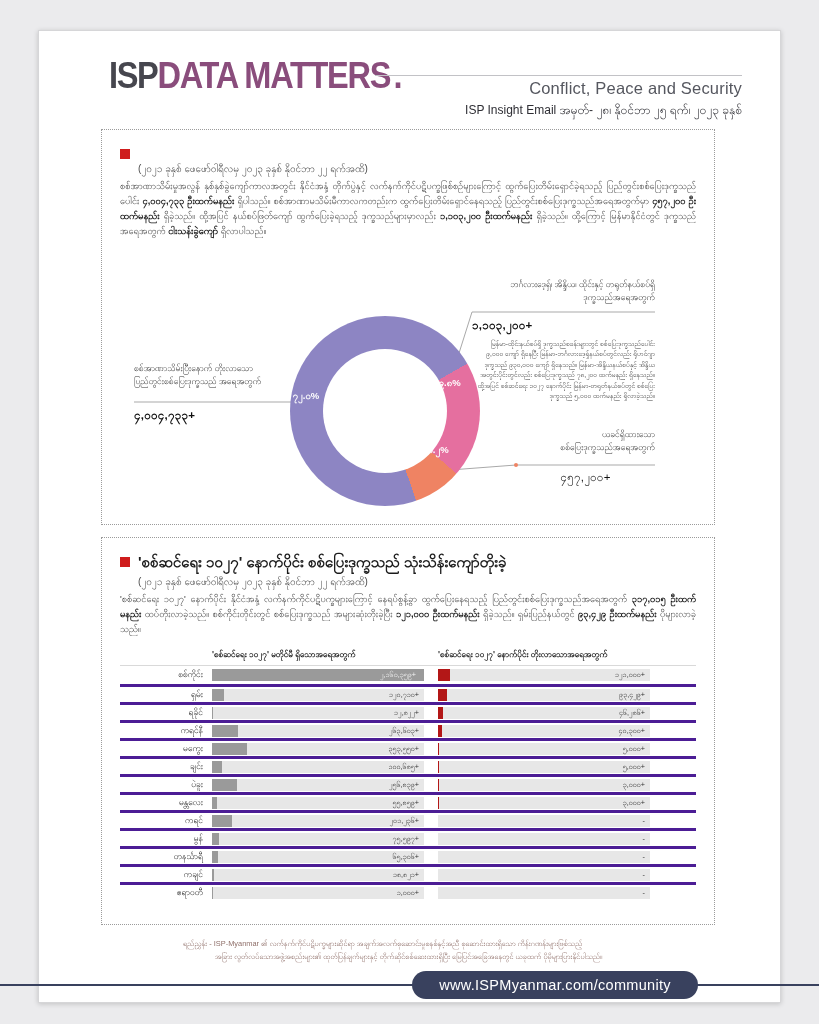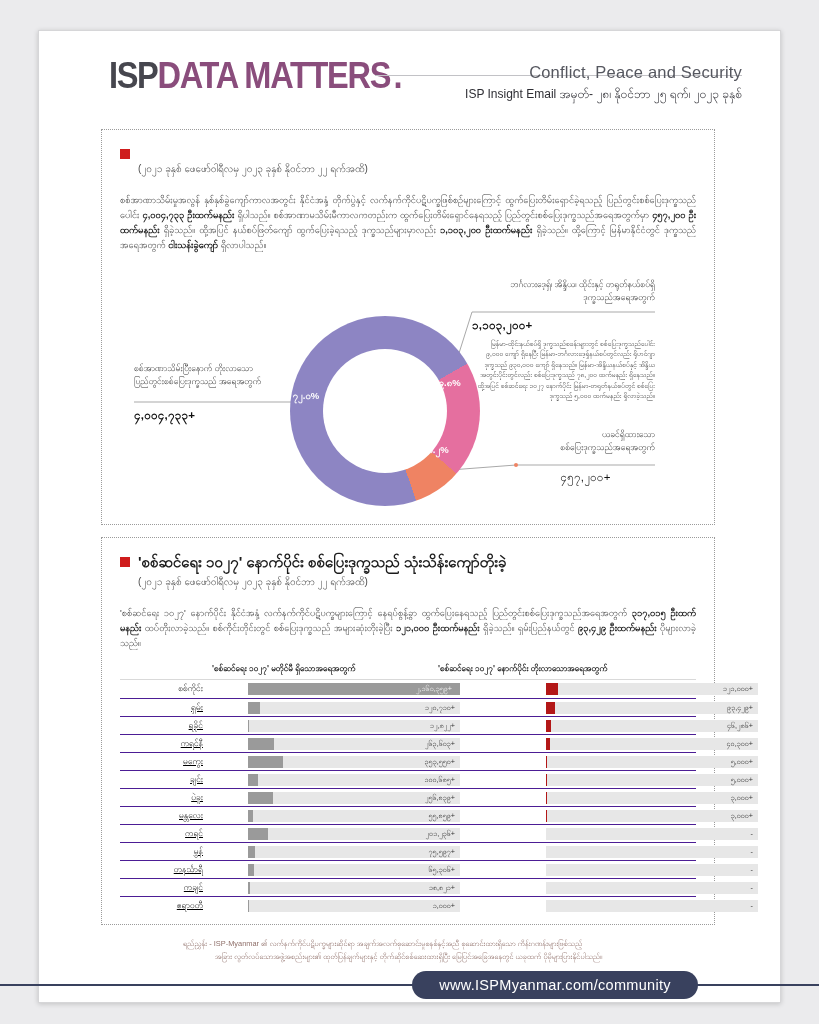"Conflict, Peace and Security" .header-right { top: 32px -> 48px }
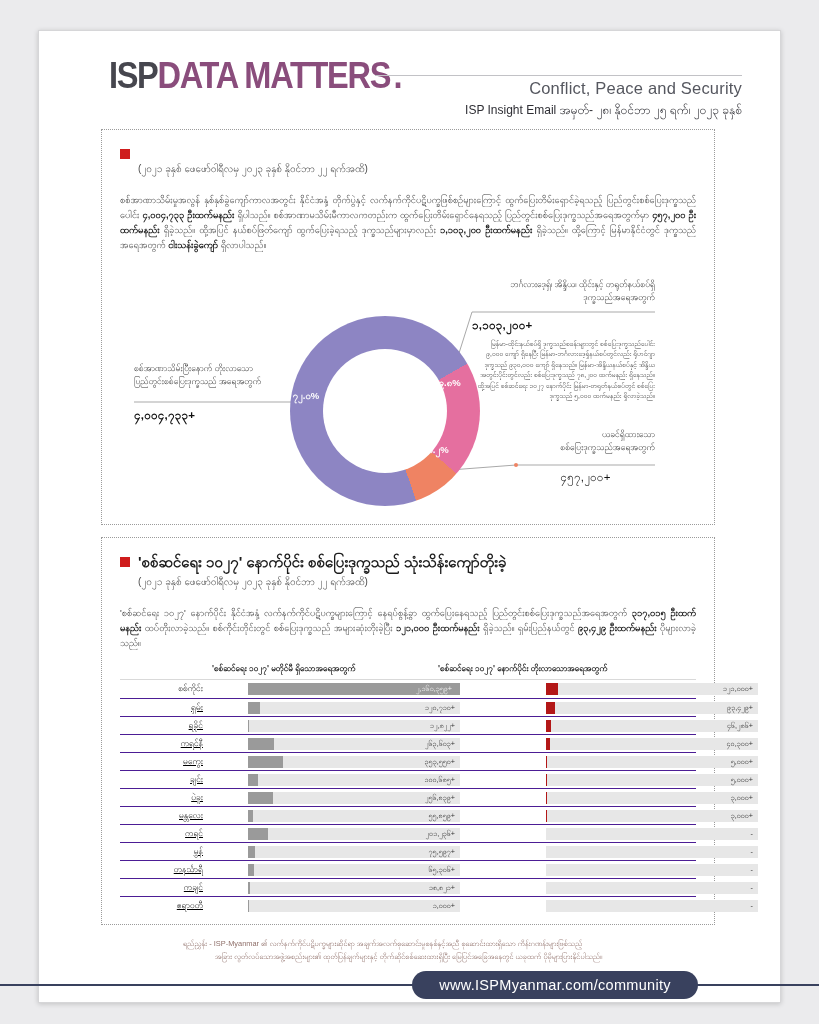"စစ်အာဏာသိမ်းမှုအလွန်" .body-p { margin-top: 16px -> 2px }
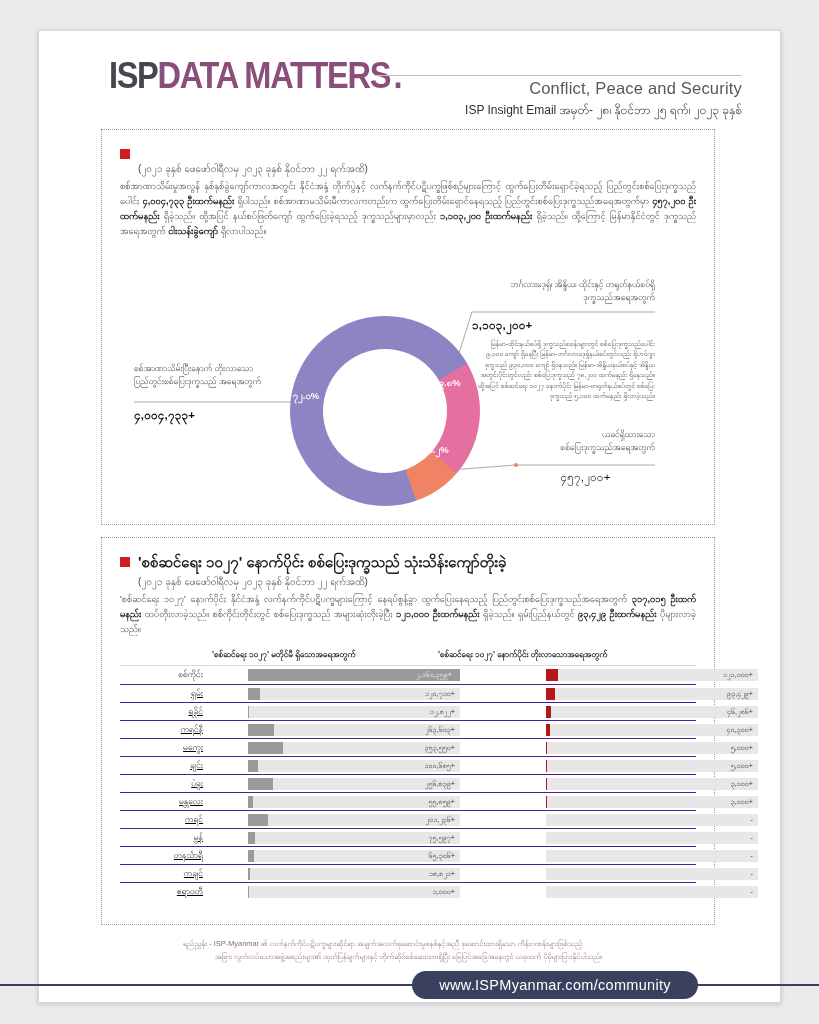"စစ်ကိုင်း" .bt-row { gap: 36px -> none }
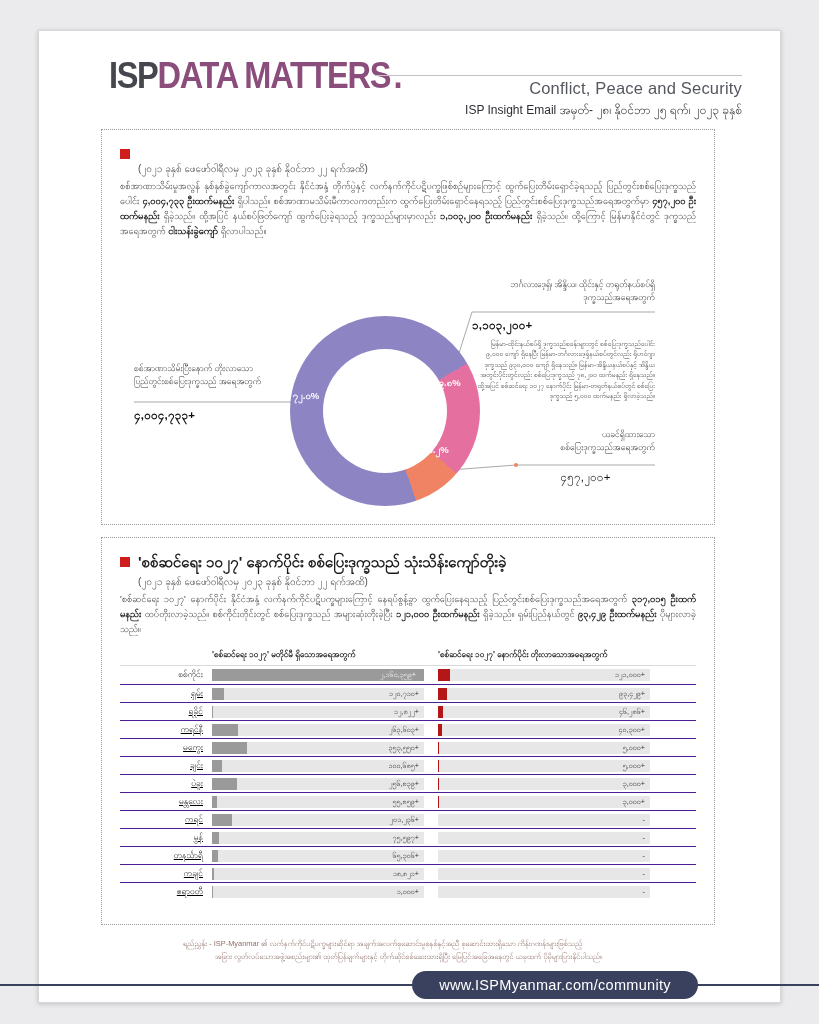"ရှမ်း" .bt-row + .bt-row { border-top: 1px solid #4c1d95 -> 3px solid #4c1d95; text-decoration: underline -> none }
